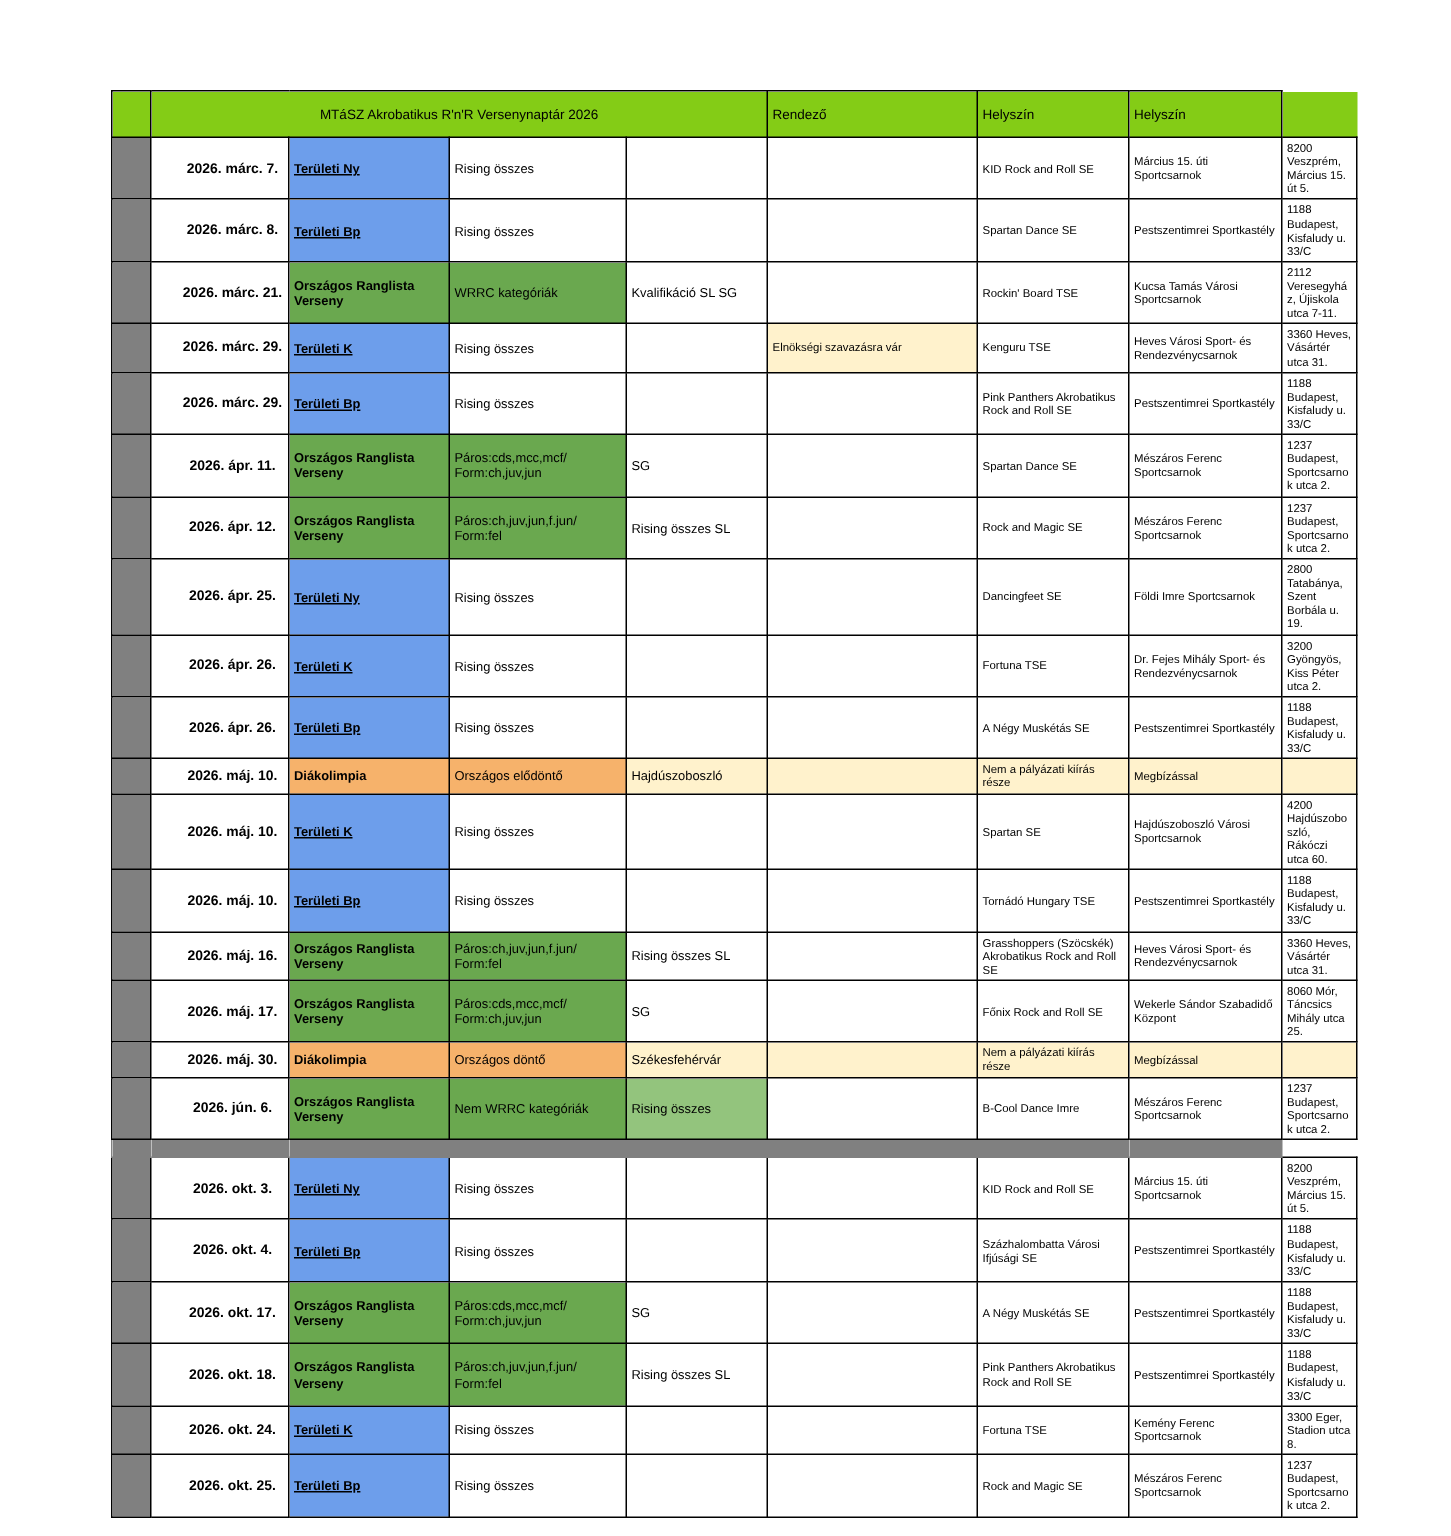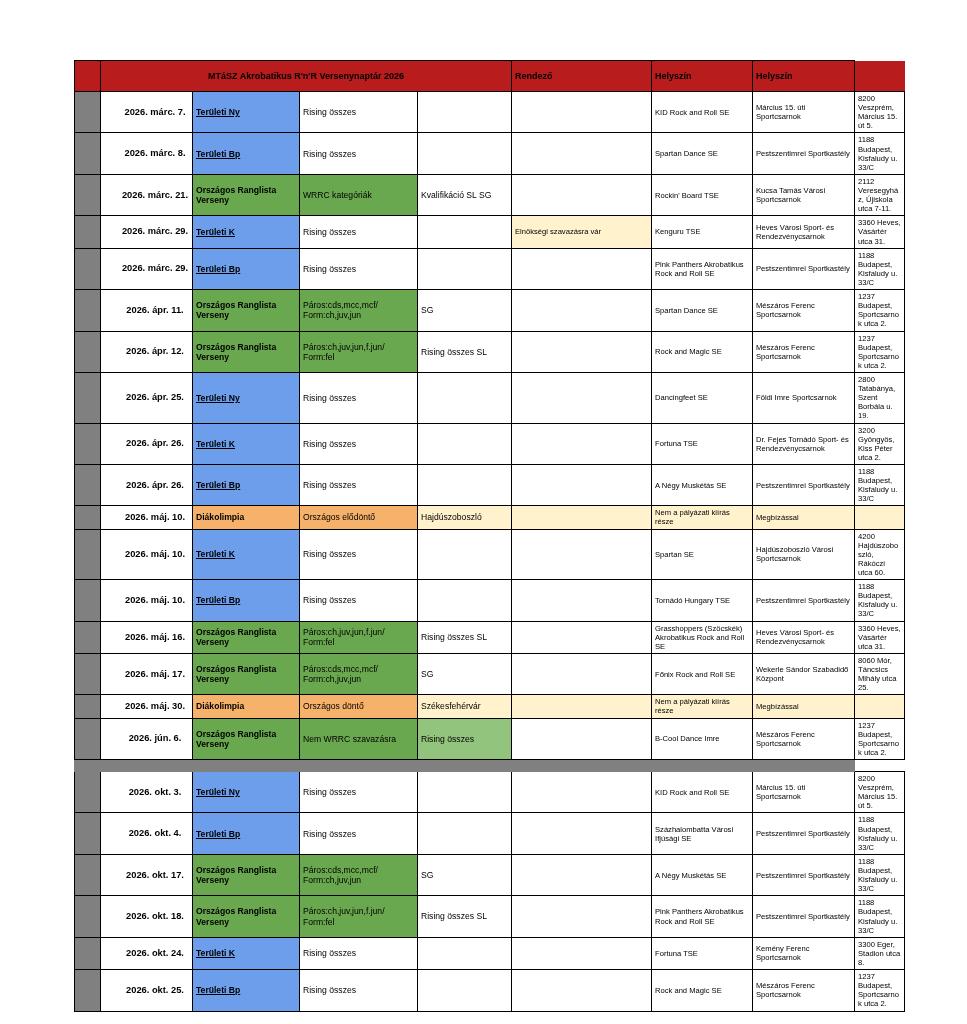"MTáSZ Akrobatikus R'n'R Versenynaptár" tr.head td { background: #b91c1c -> #84cc16; font-weight: bold -> normal }
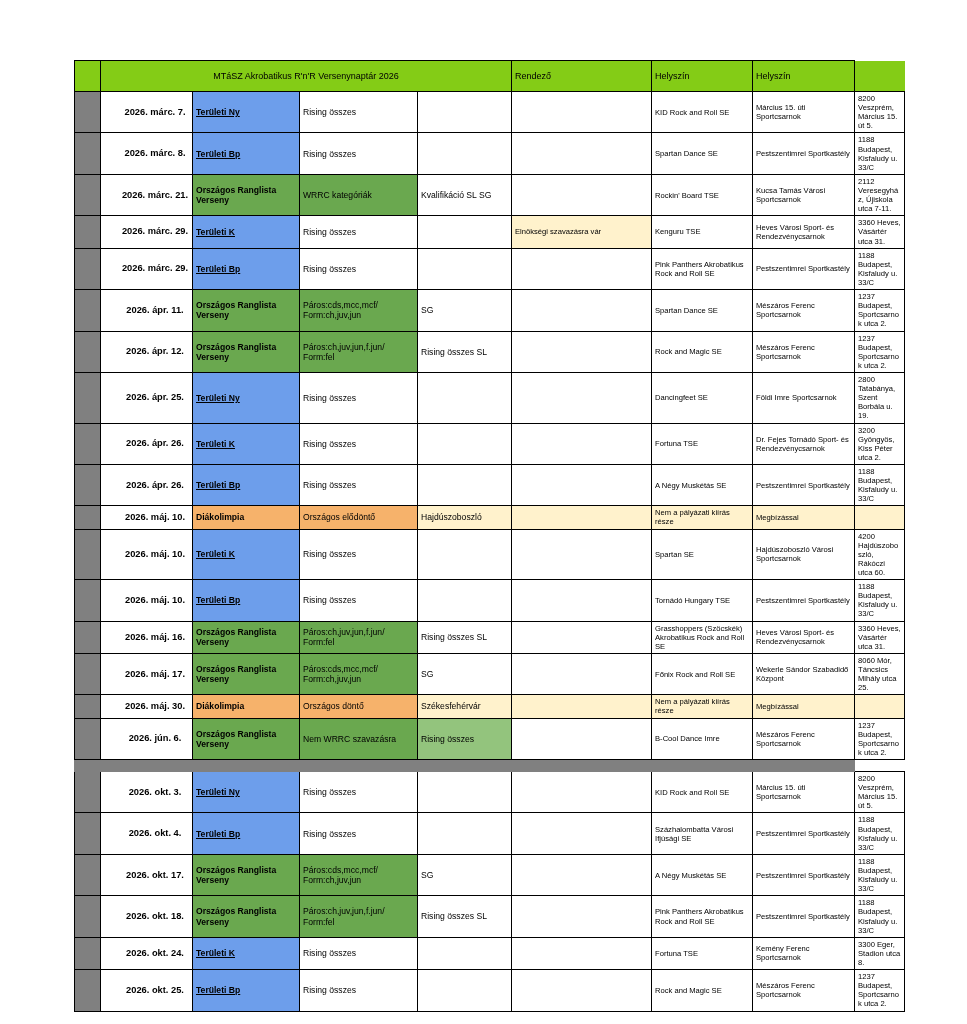"Dr. Fejes Tornádó Sport- és" td.small { text: Tornádó -> Mihály }
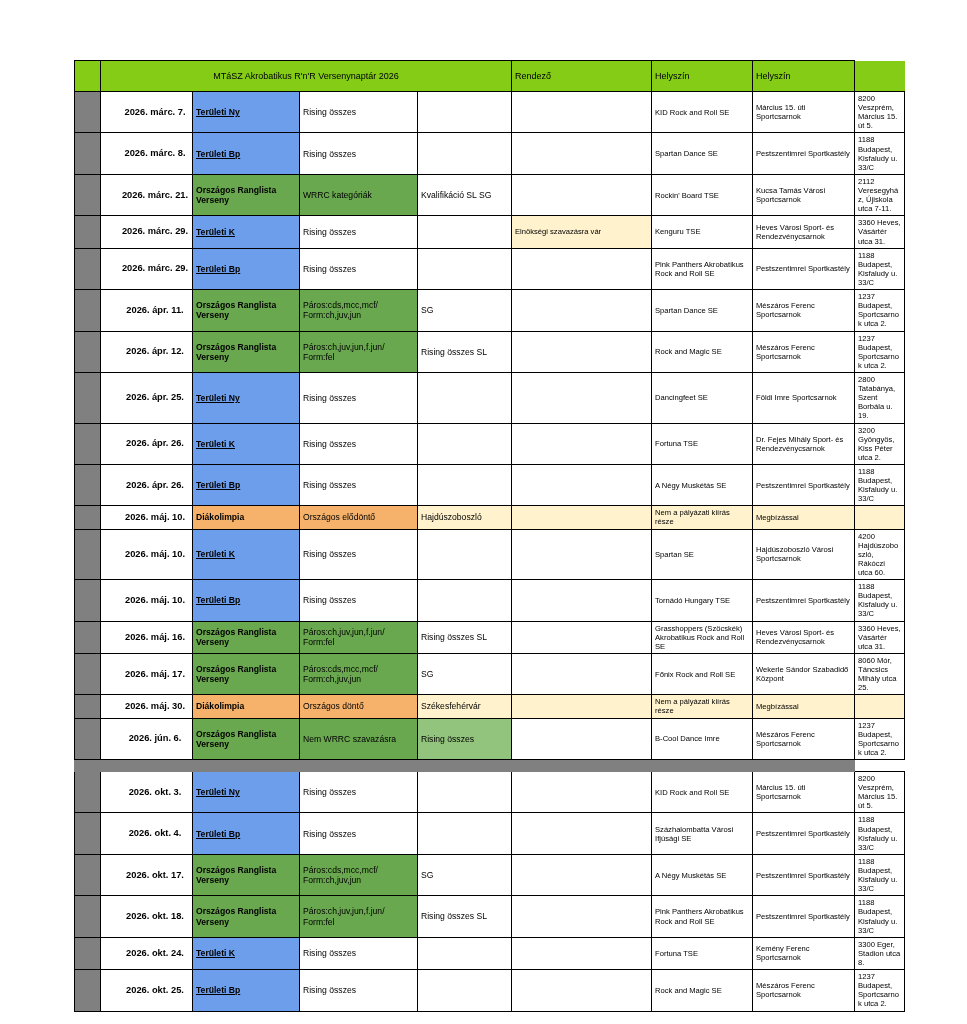"Nem WRRC szavazásra" td.f-green { text: szavazásra -> kategóriák }
